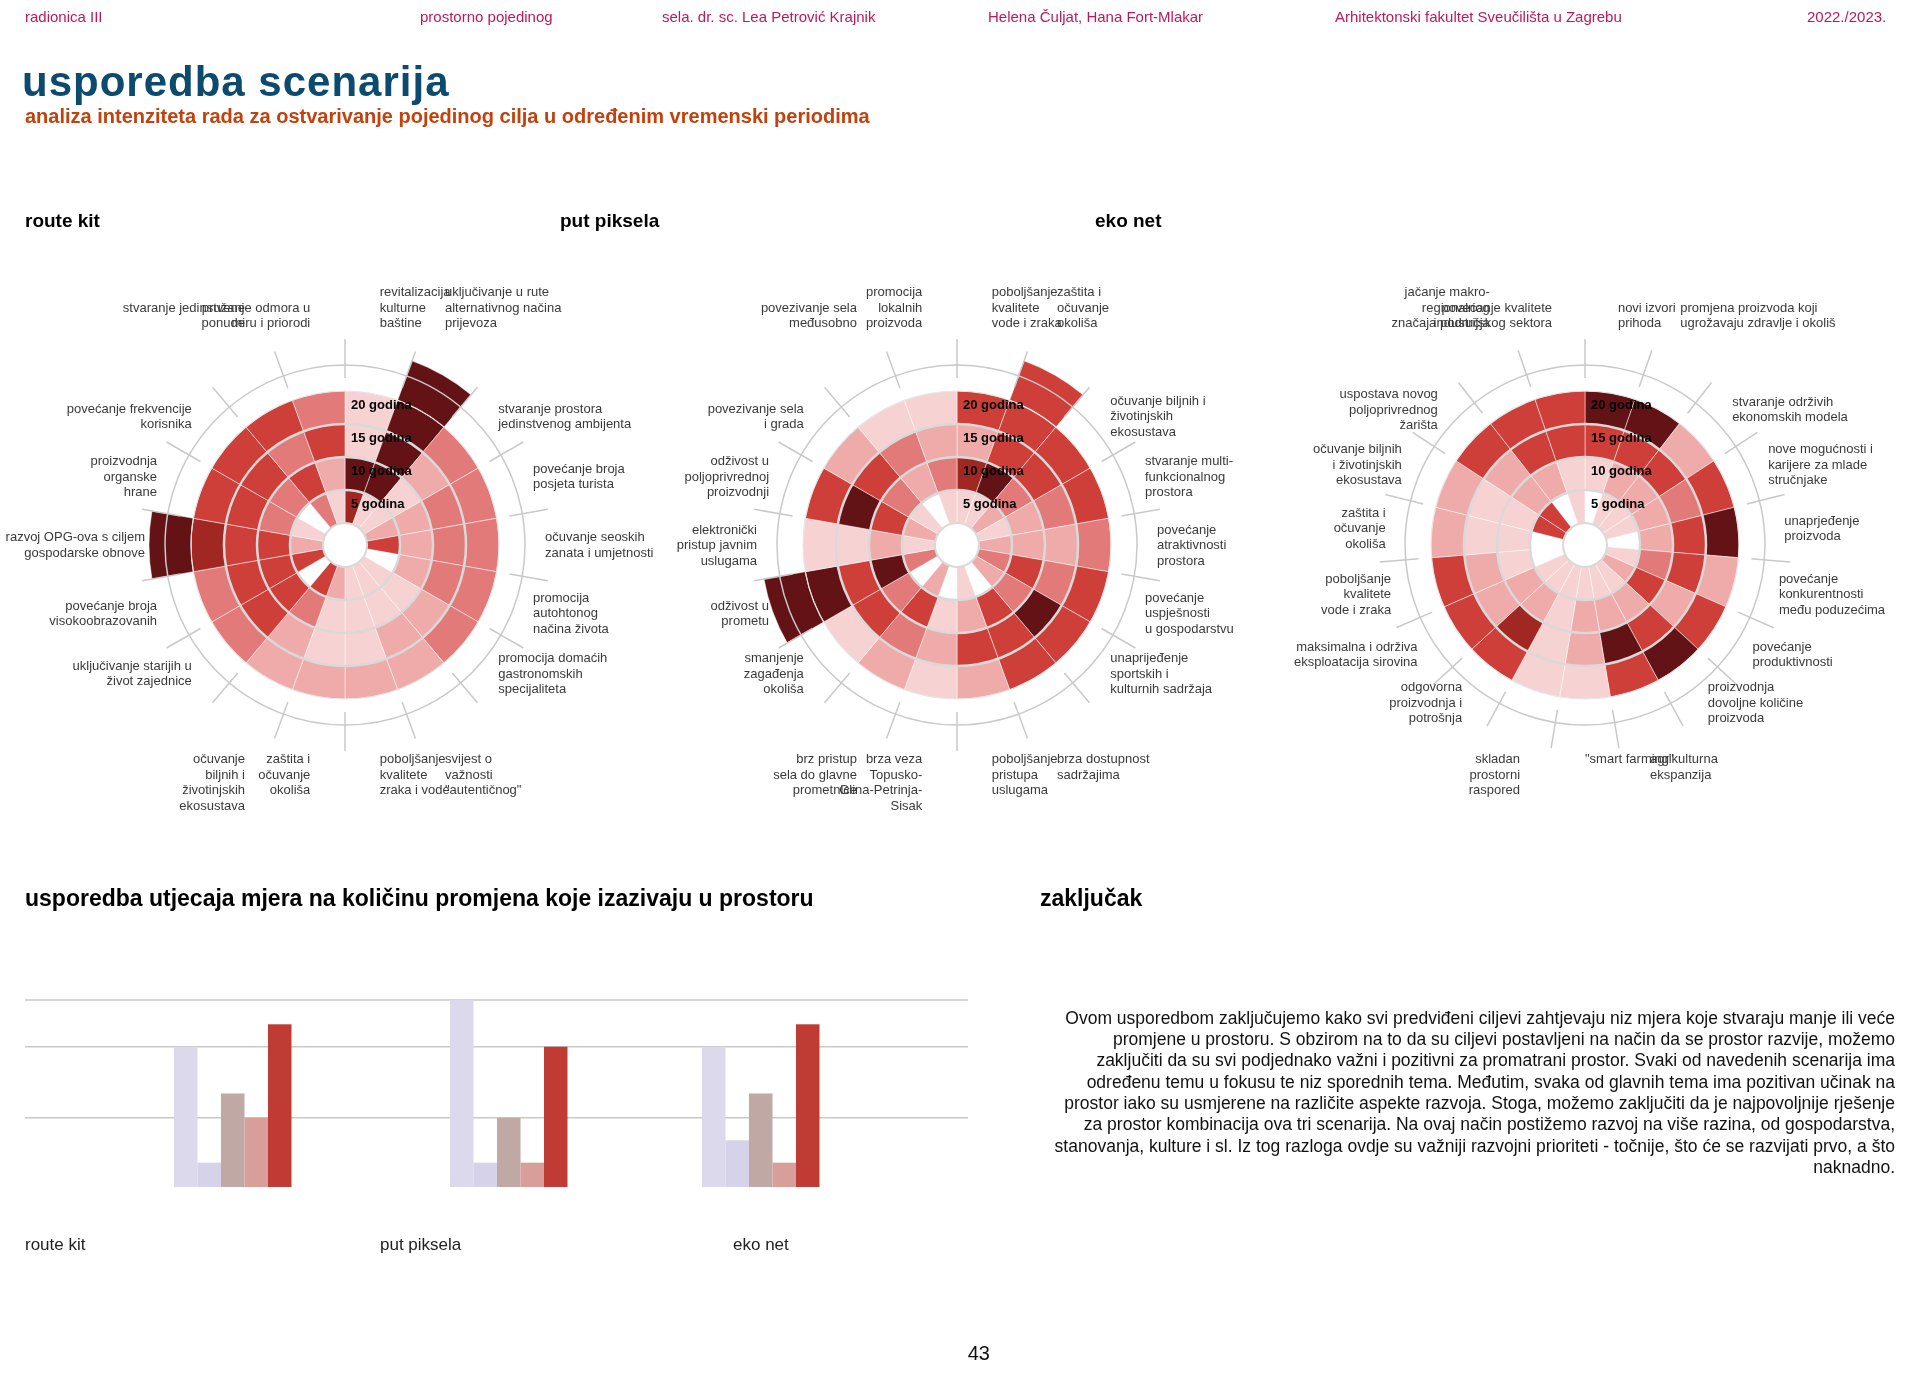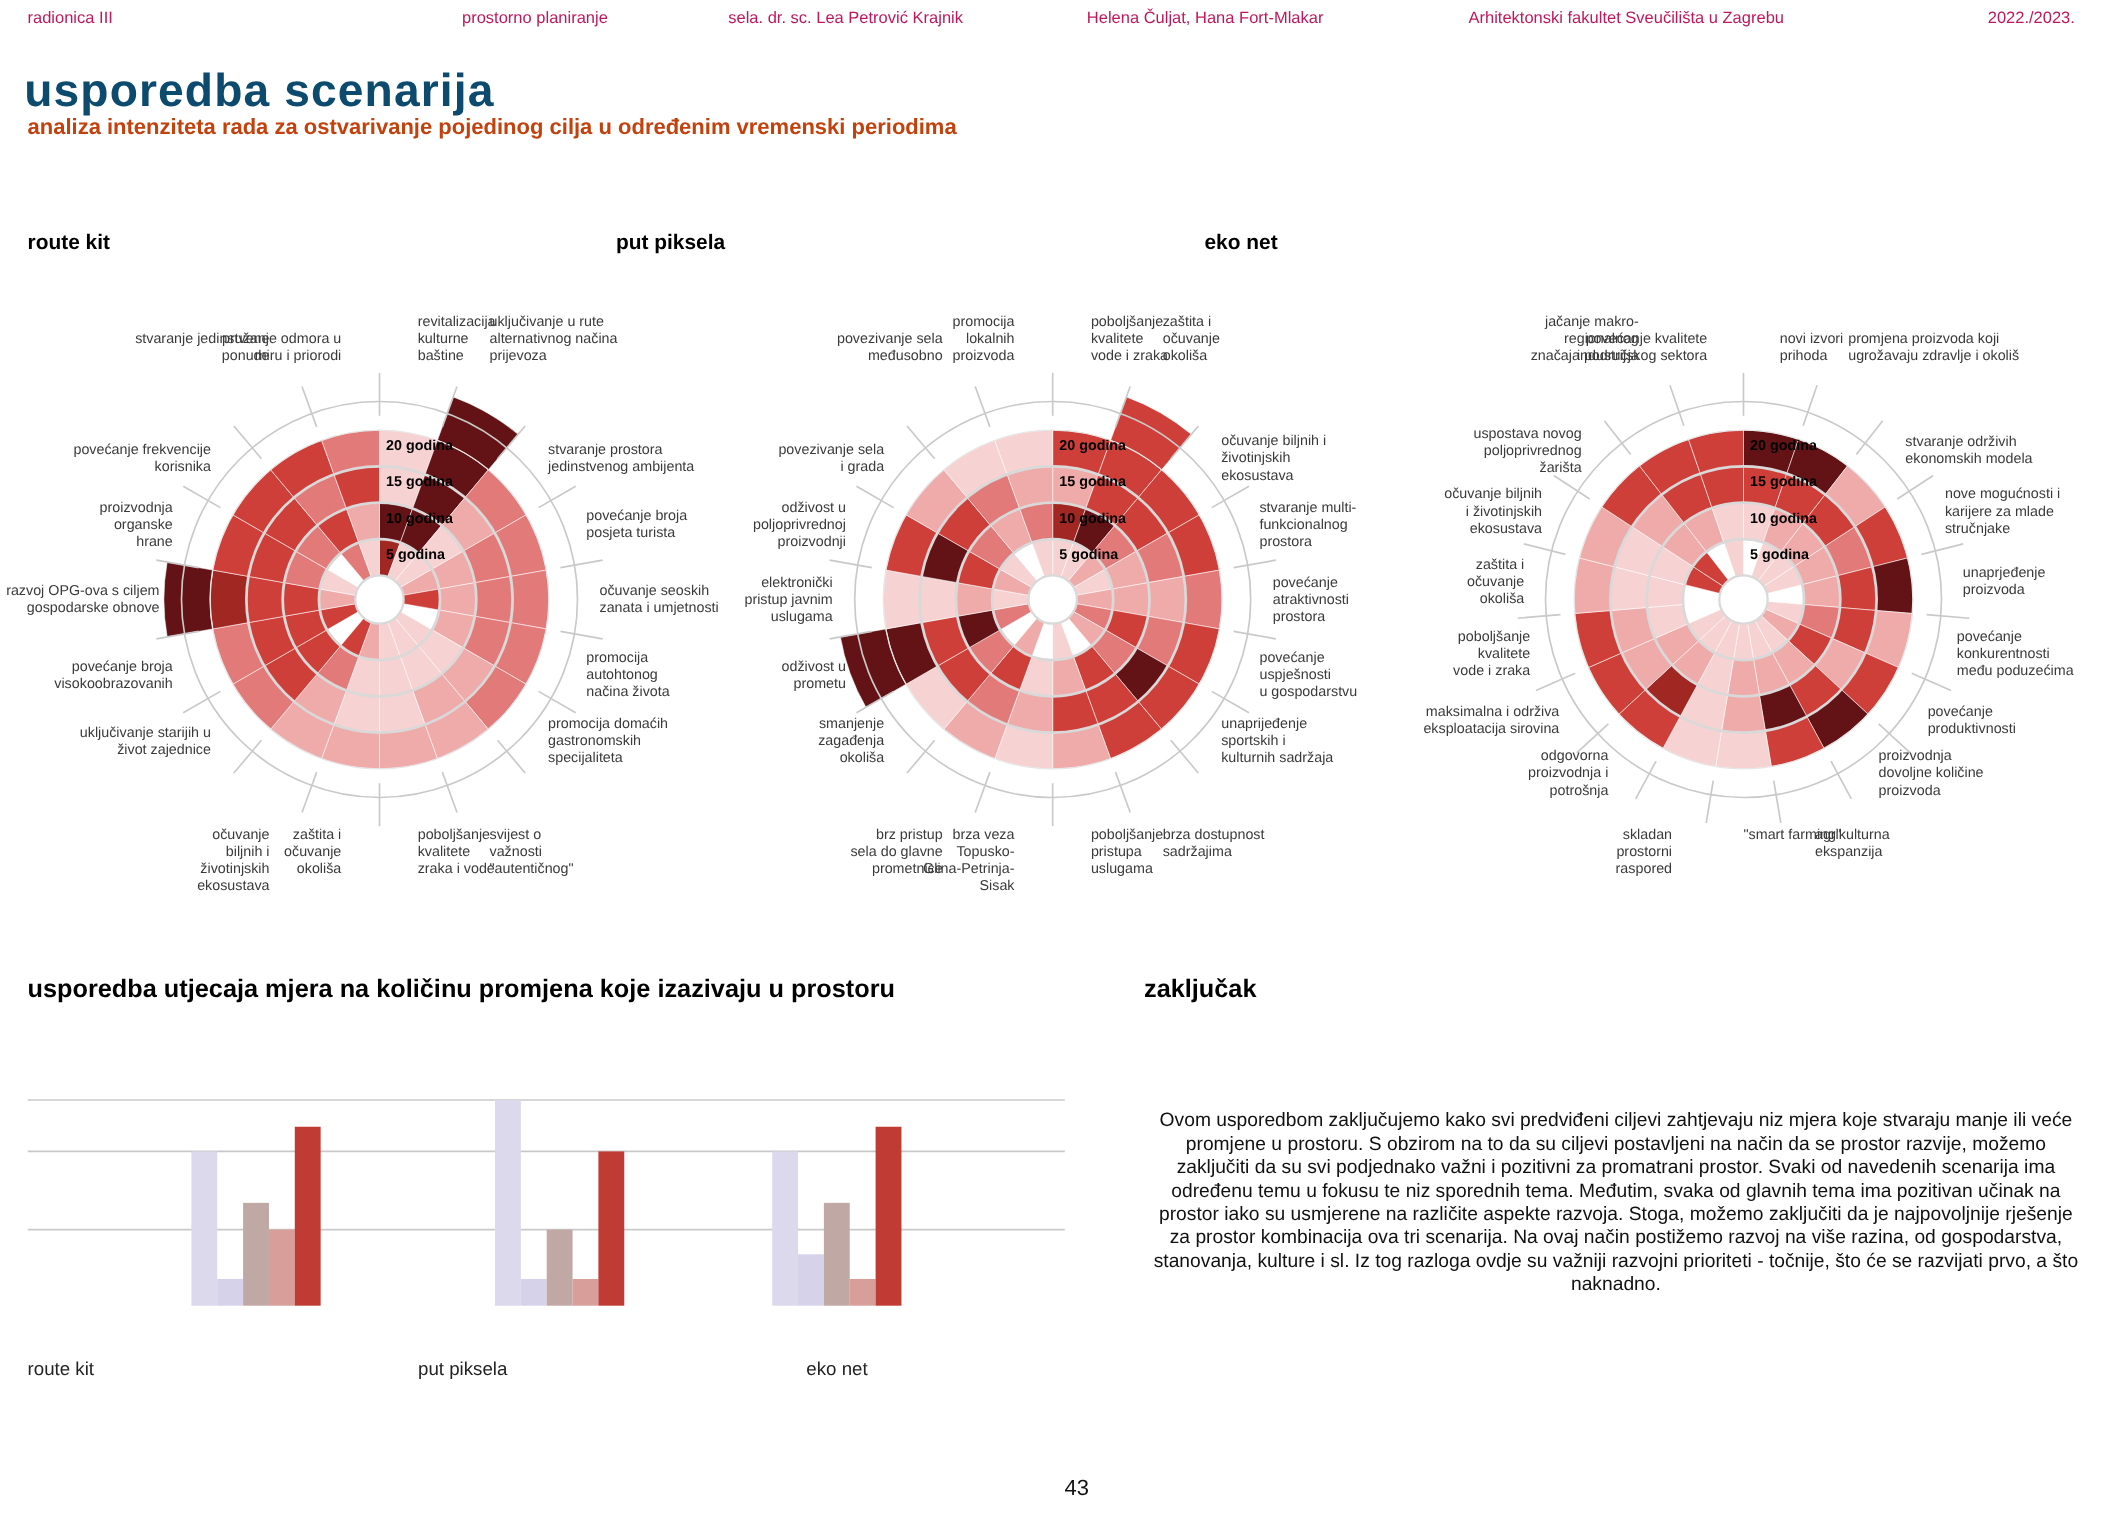"prostorno planiranje" span.hdr-item { text: planiranje -> pojedinog }
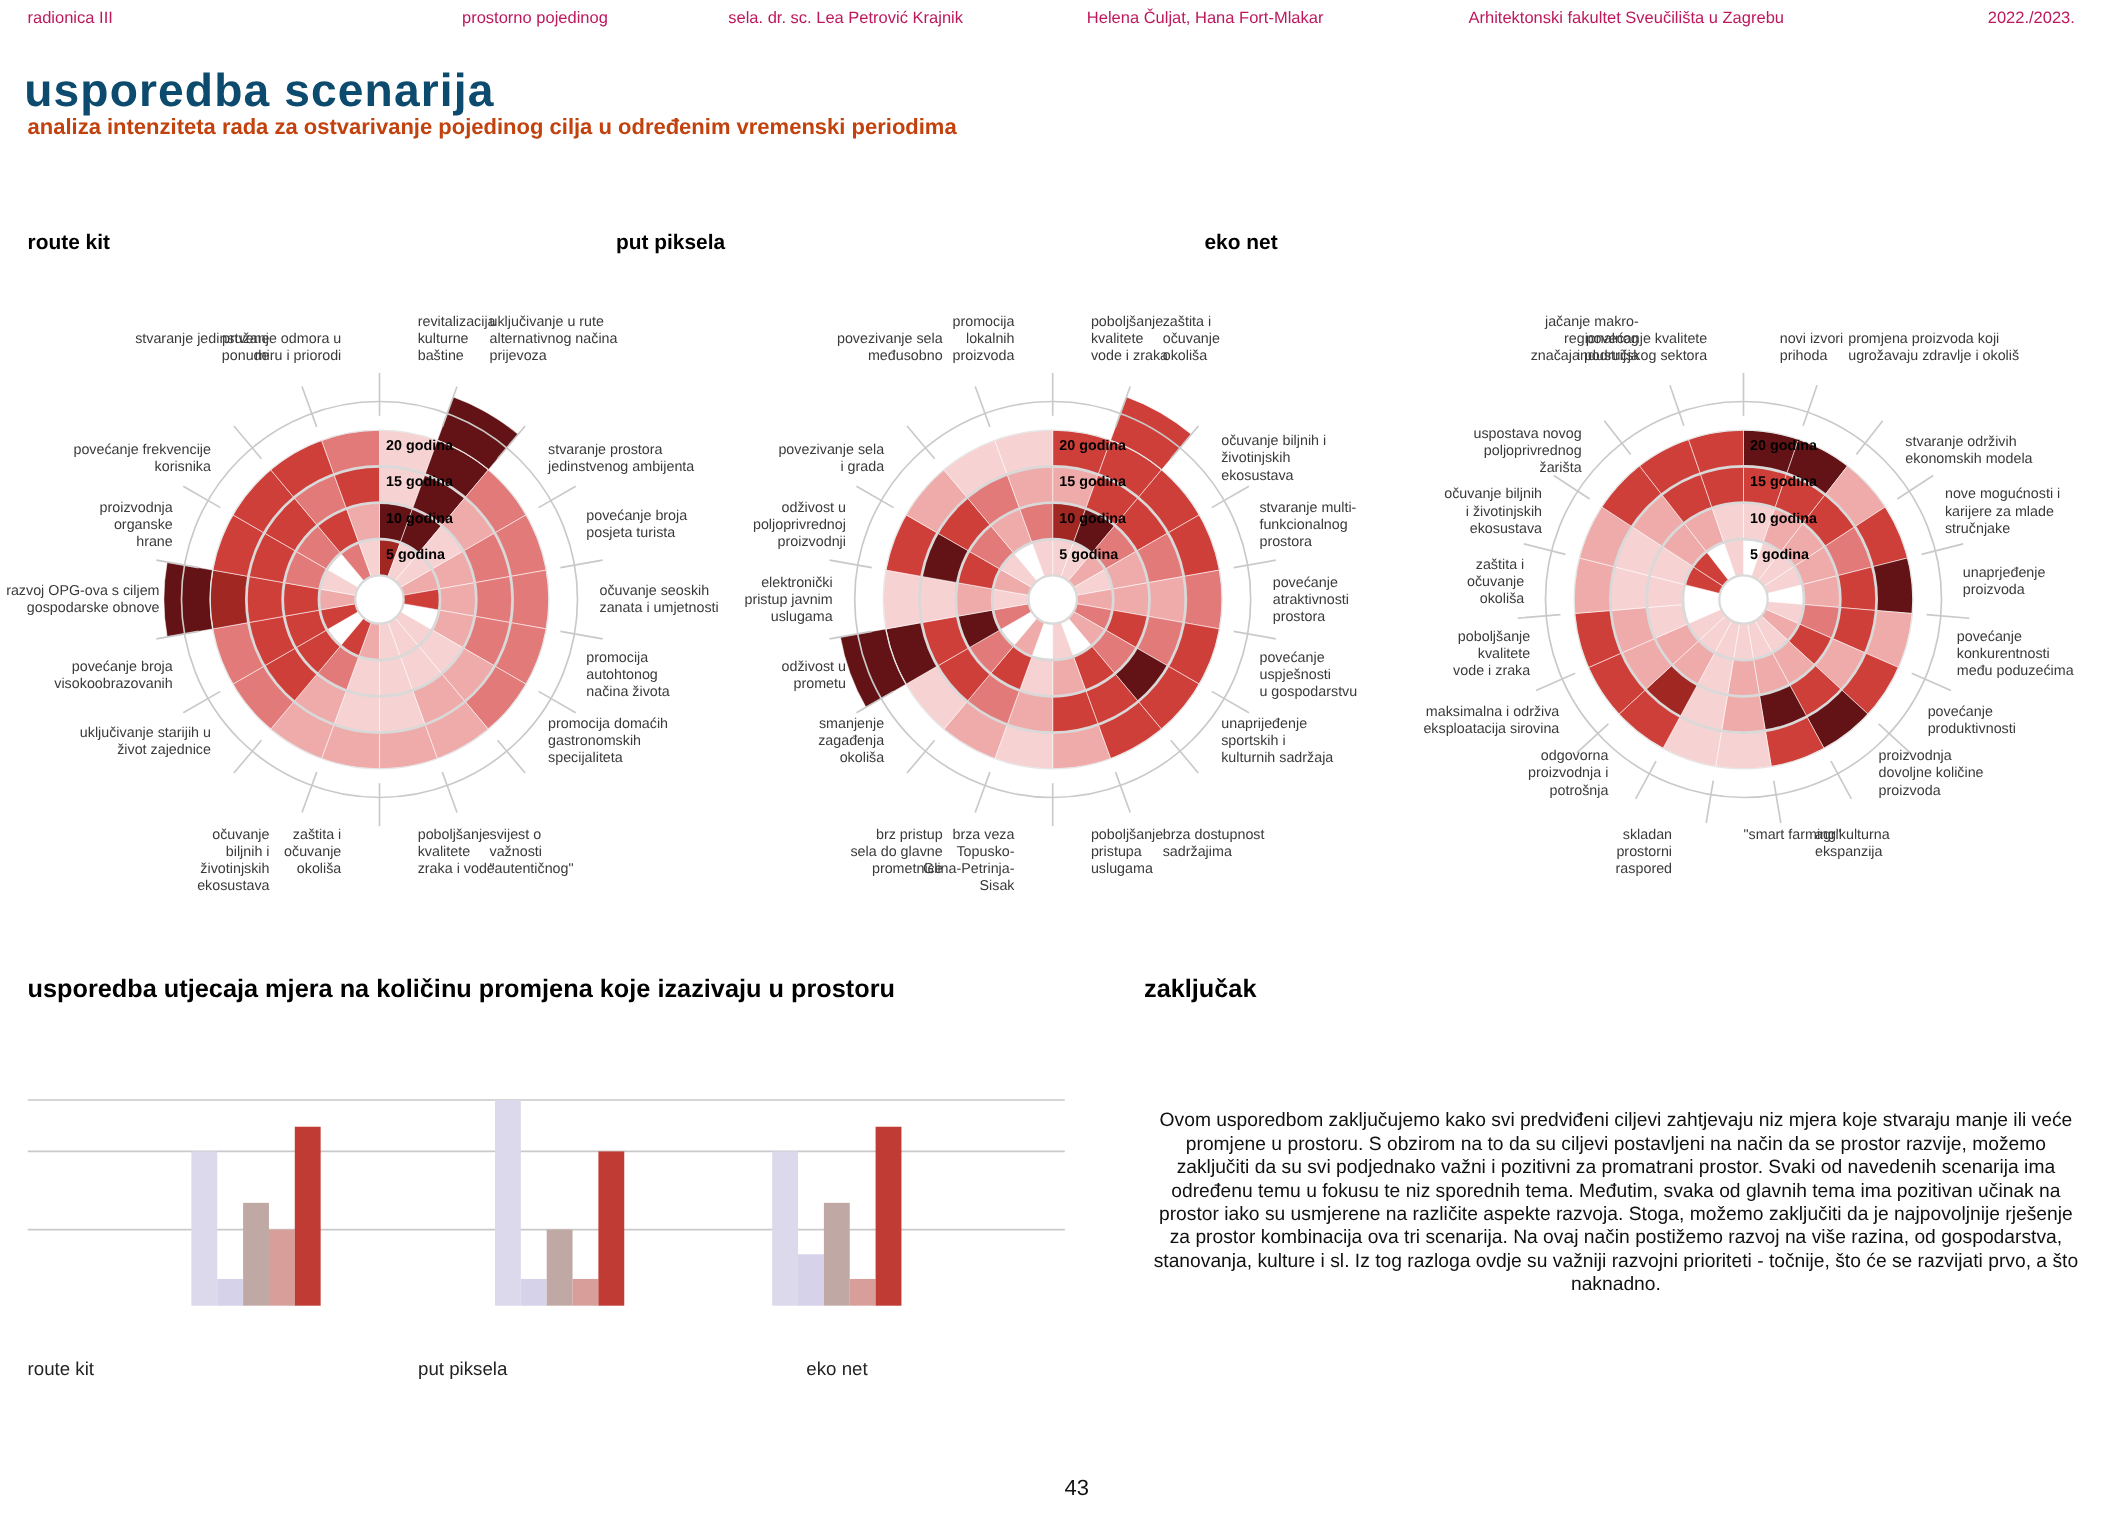"Ovom usporedbom zaključujemo kako svi" .conclusion-text { text-align: center -> right }
